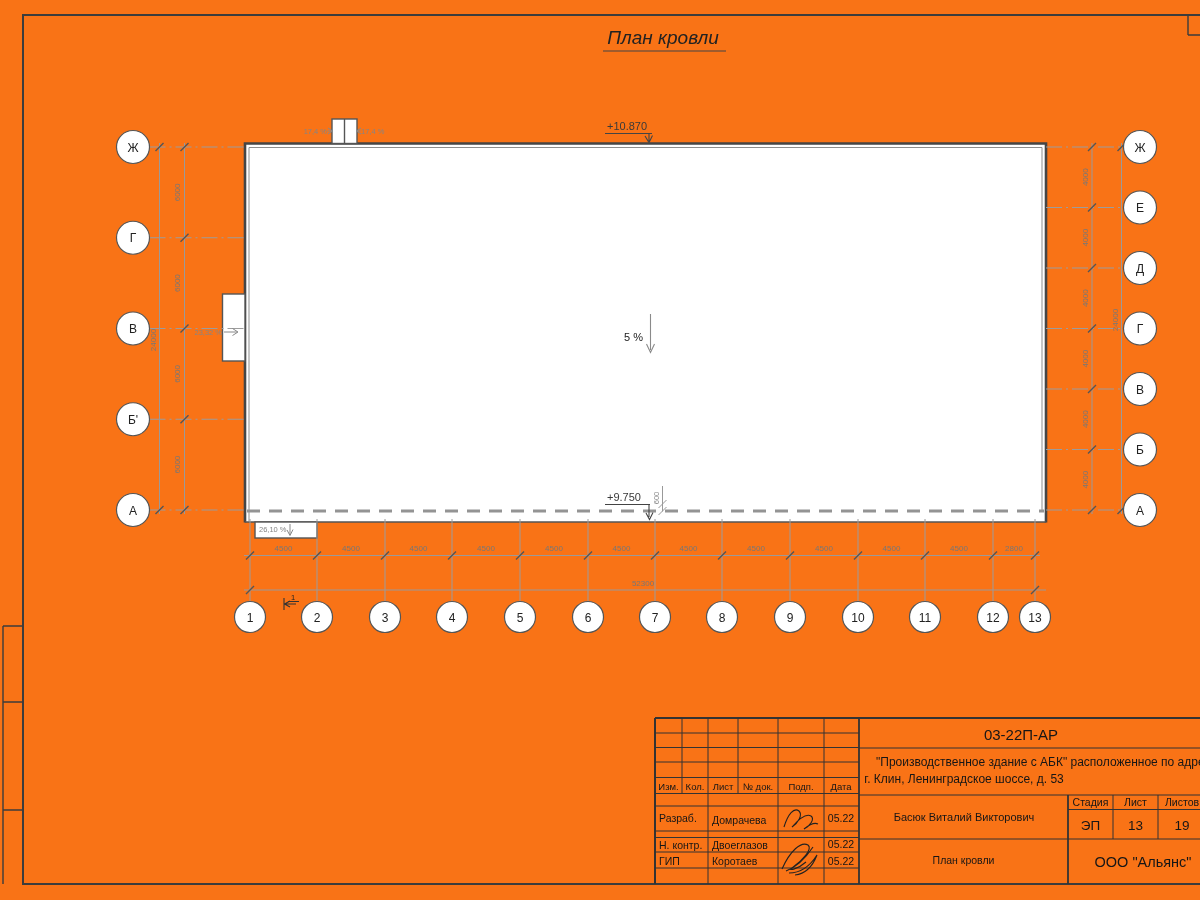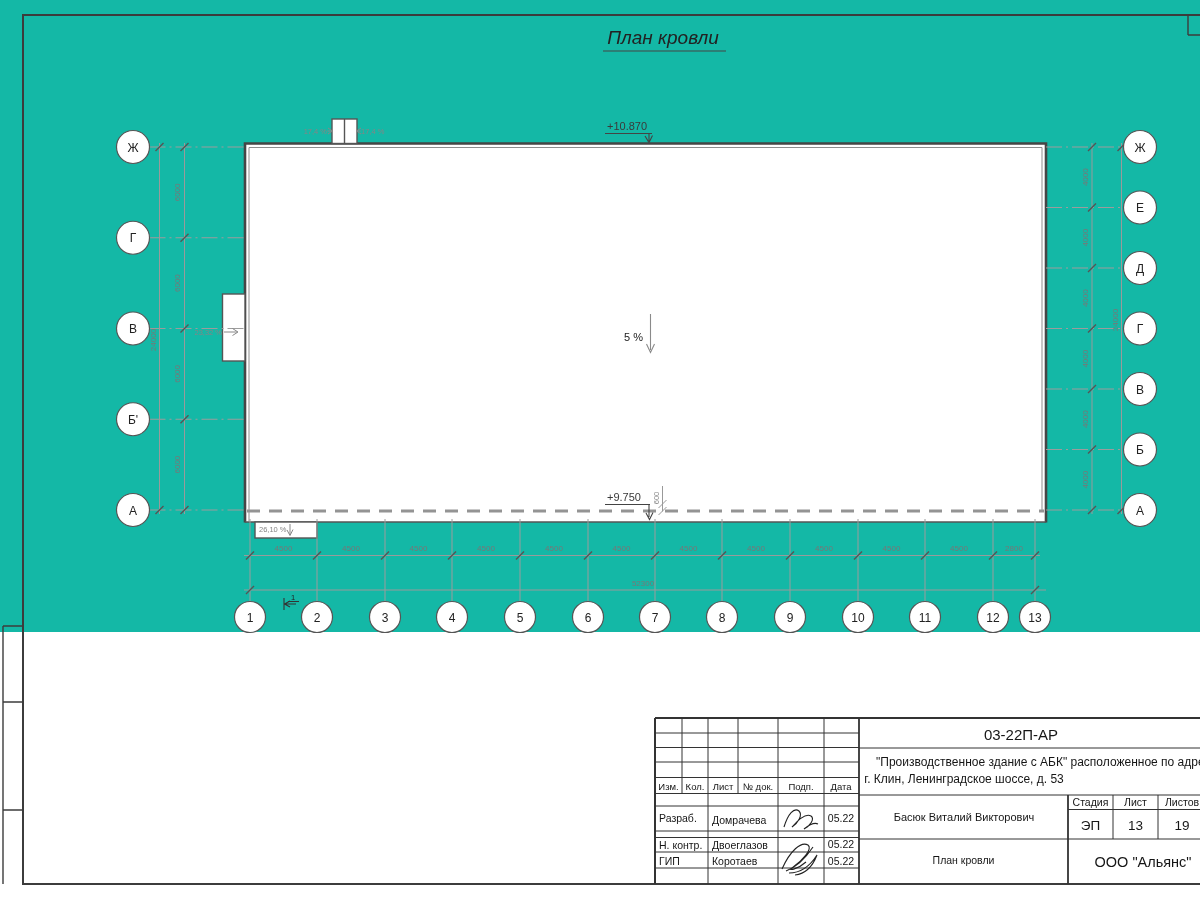"План кровли" .page { background: #14b8a6 -> #f97316; height: 632px -> 900px }
